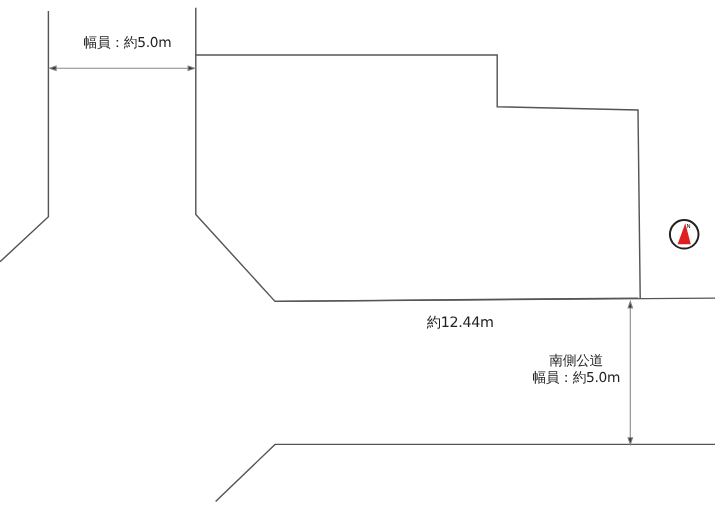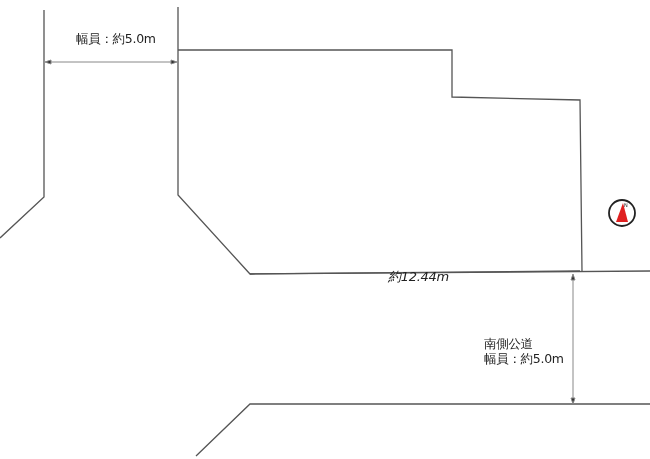"約12.44m" div.dim { font-style: italic -> none; top: 268px -> 284px }
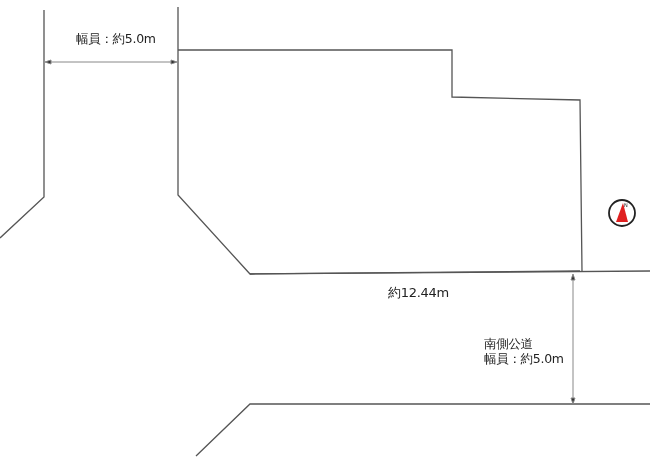"南側公道" div.label { text-align: none -> center; top: 336px -> 320px }
